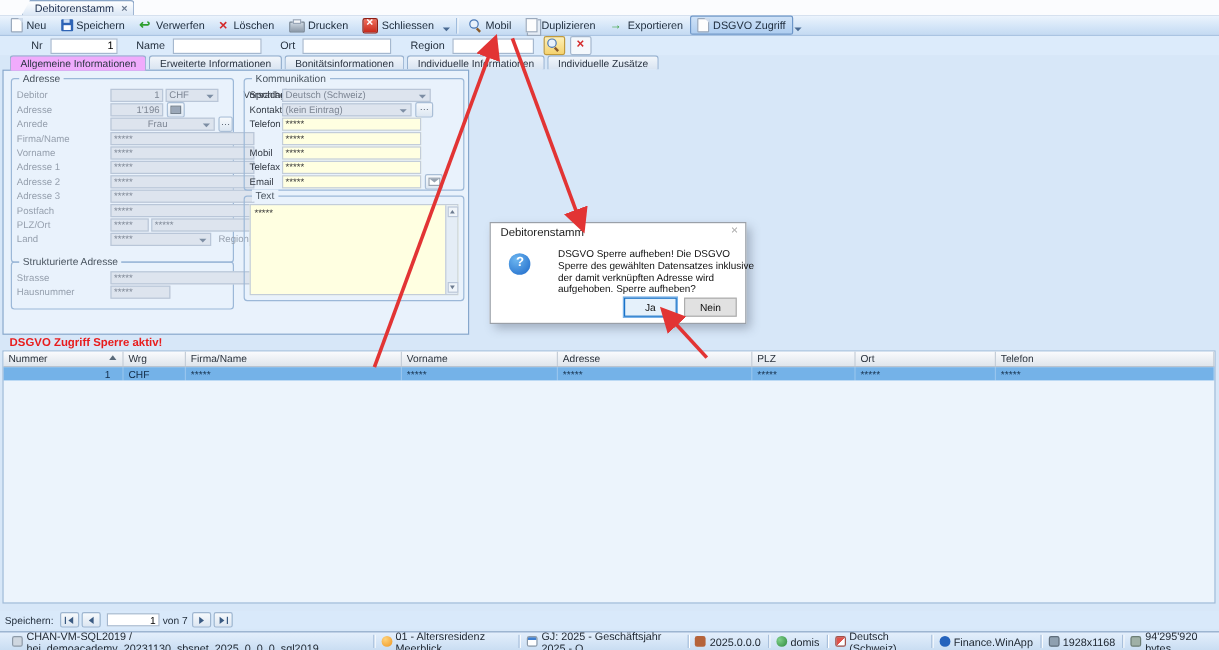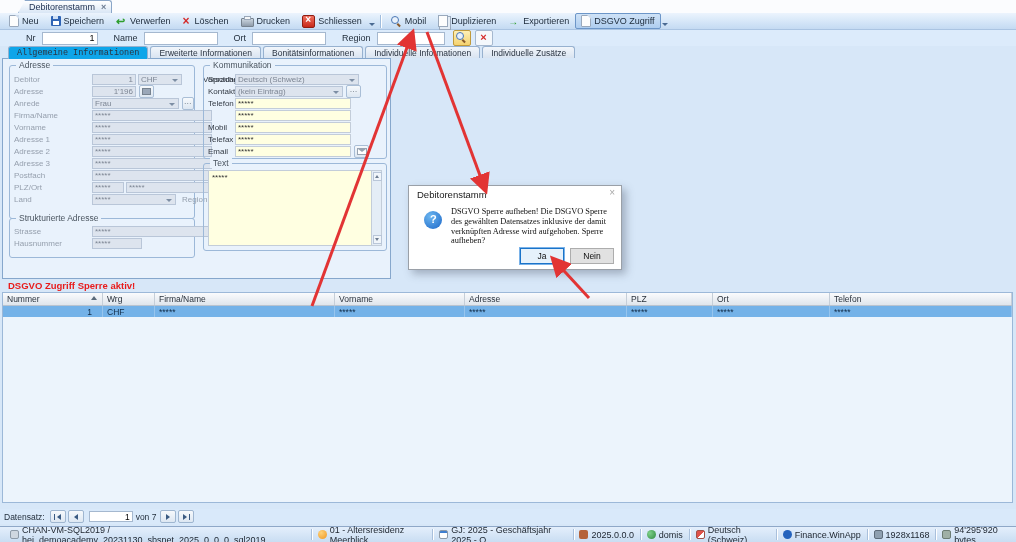"Allgemeine Informationen" .ftab.sel { background: #0ea5e9 -> #f0abfc; font-family: Liberation Mono, monospace -> none }
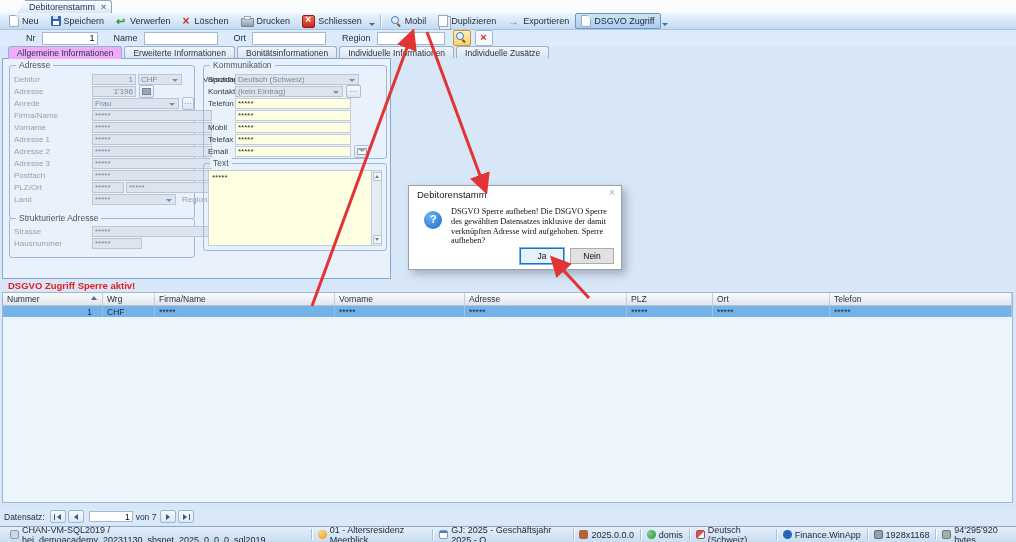"Frau" div.fld { justify-content: none -> center }
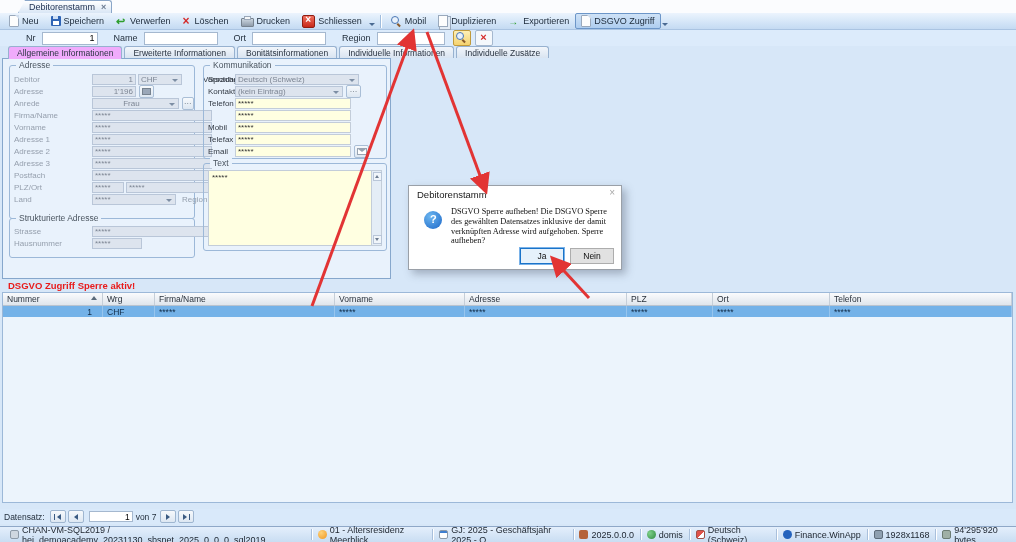"DSGVO Sperre aufheben! Die DSGVO" .dmsg { font-family: Liberation Serif, serif -> none; left: 42px -> 56px }
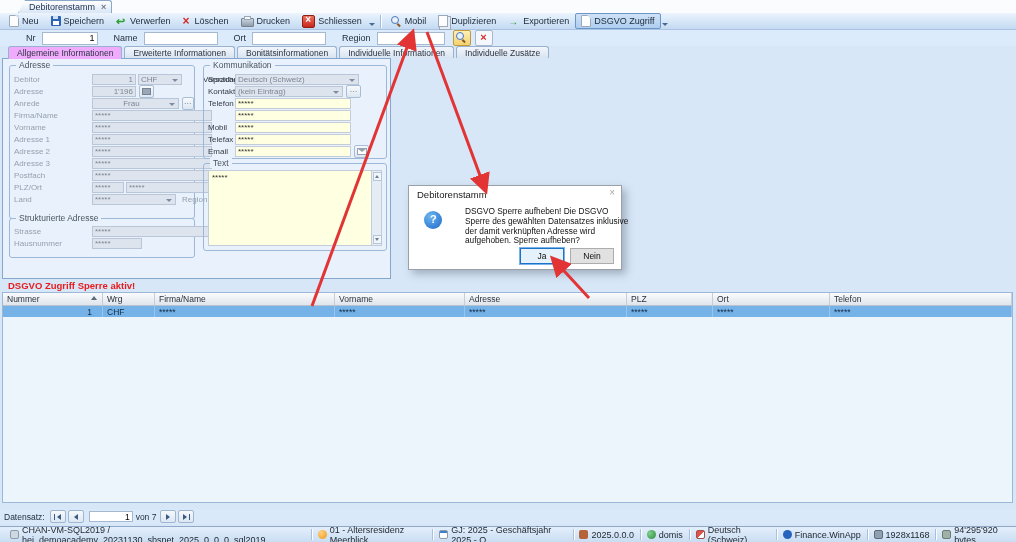"Datensatz:" span.nlbl { text: Datensatz -> Speichern }
